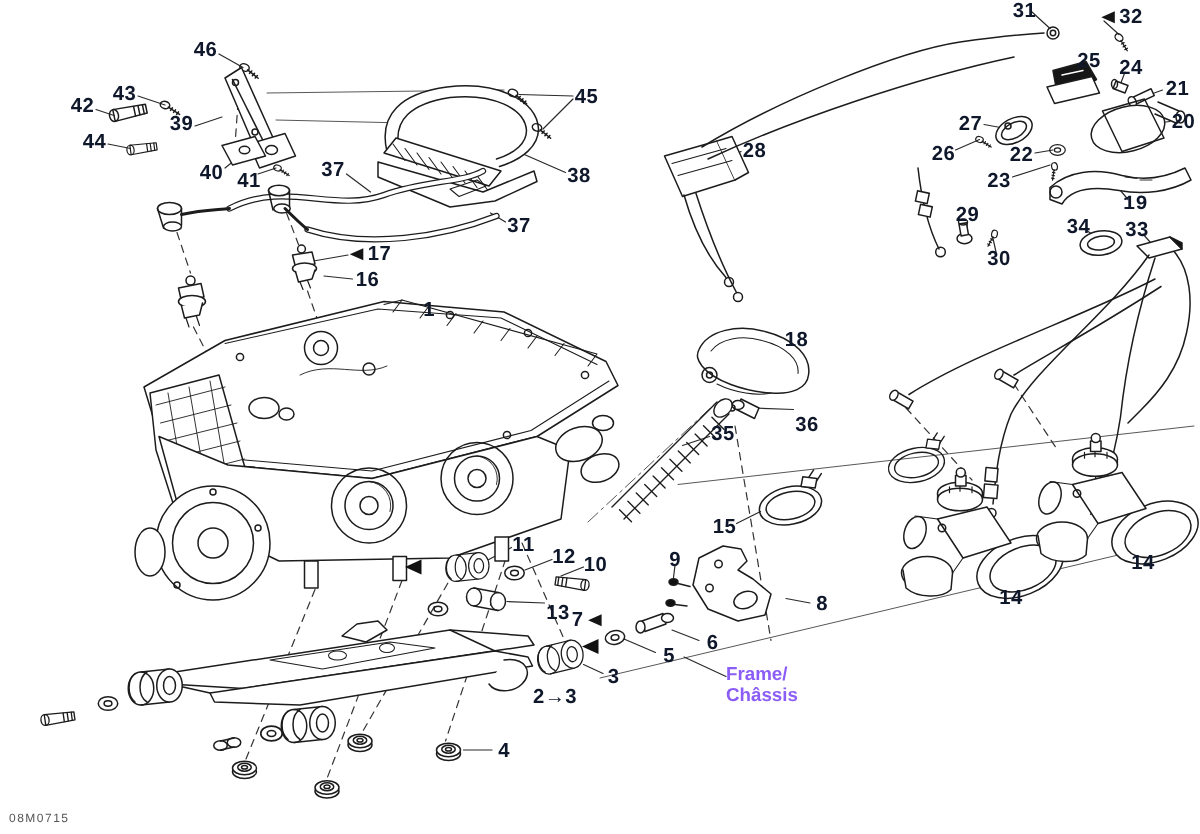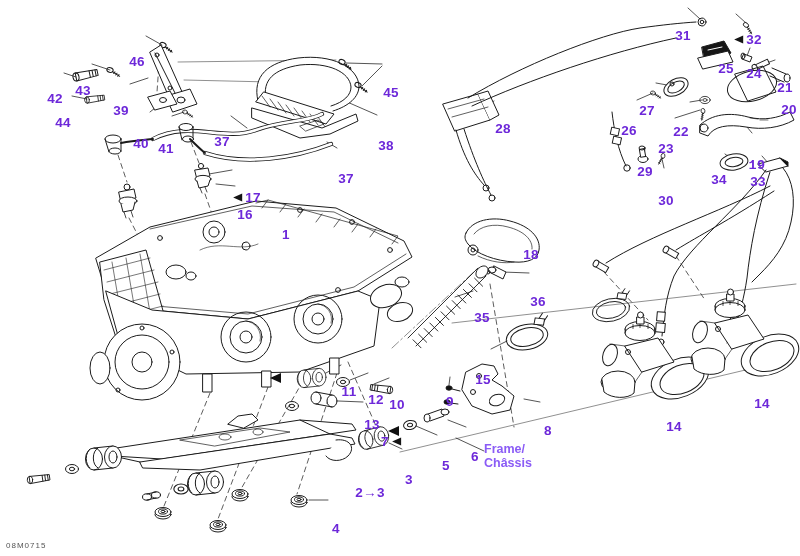"31" .callout { color: #6d28d9 -> #0f172a; margin-top: 28px -> none }
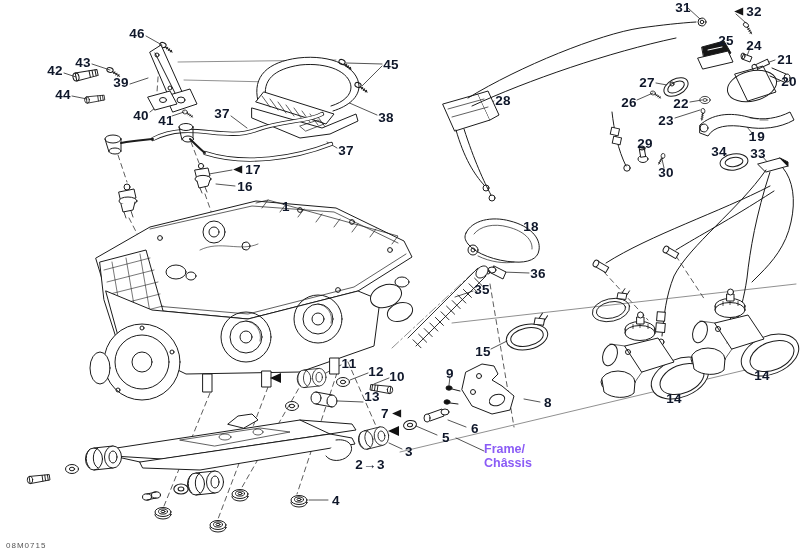"36" div.callout { top: 273px -> 283px }
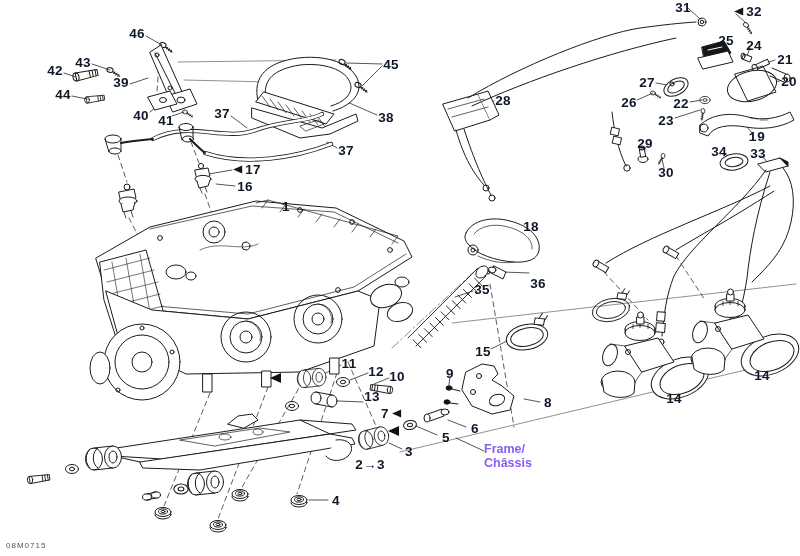"13" div.callout { top: 396px -> 408px }
